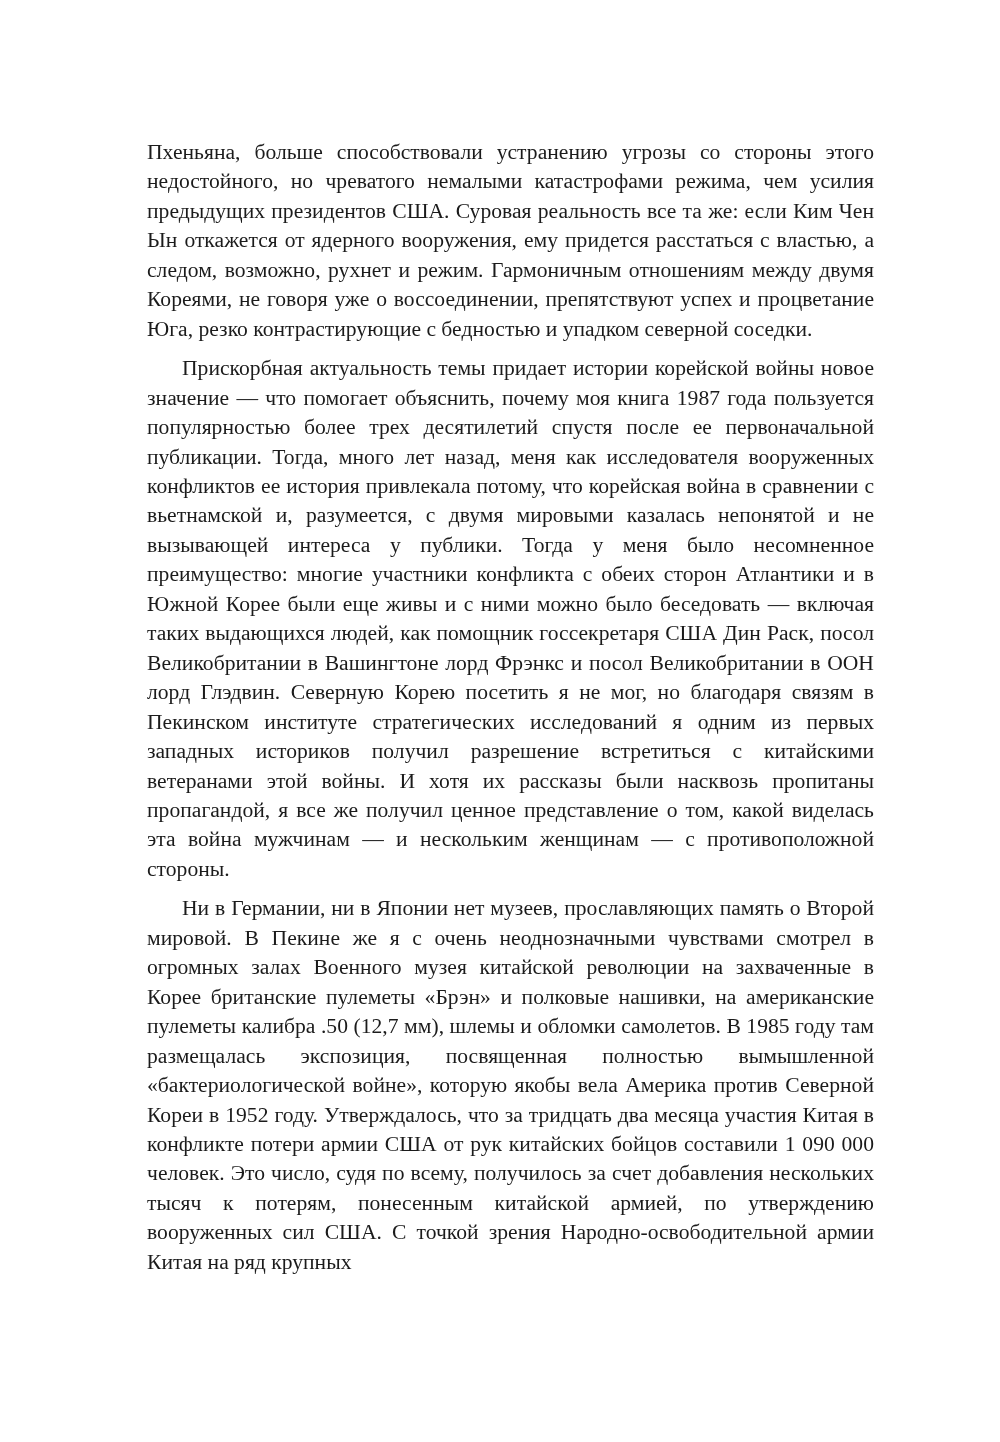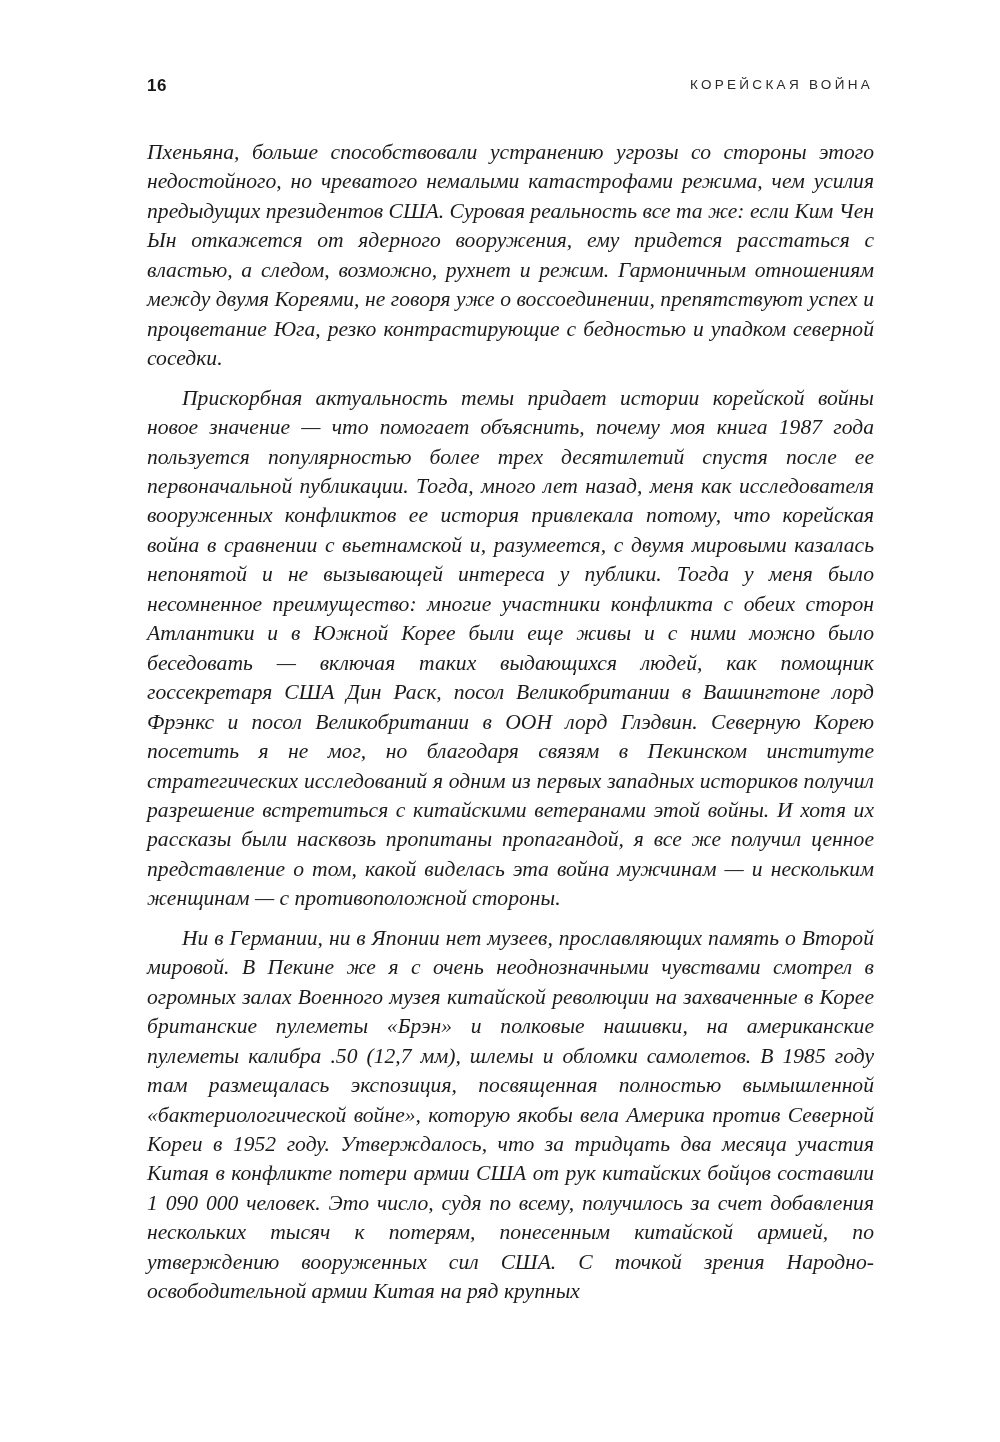"16" div.running-head { html: <div> <span>16</span> <span>КОРЕЙСКАЯ ВОЙНА</span> </div> -> none }
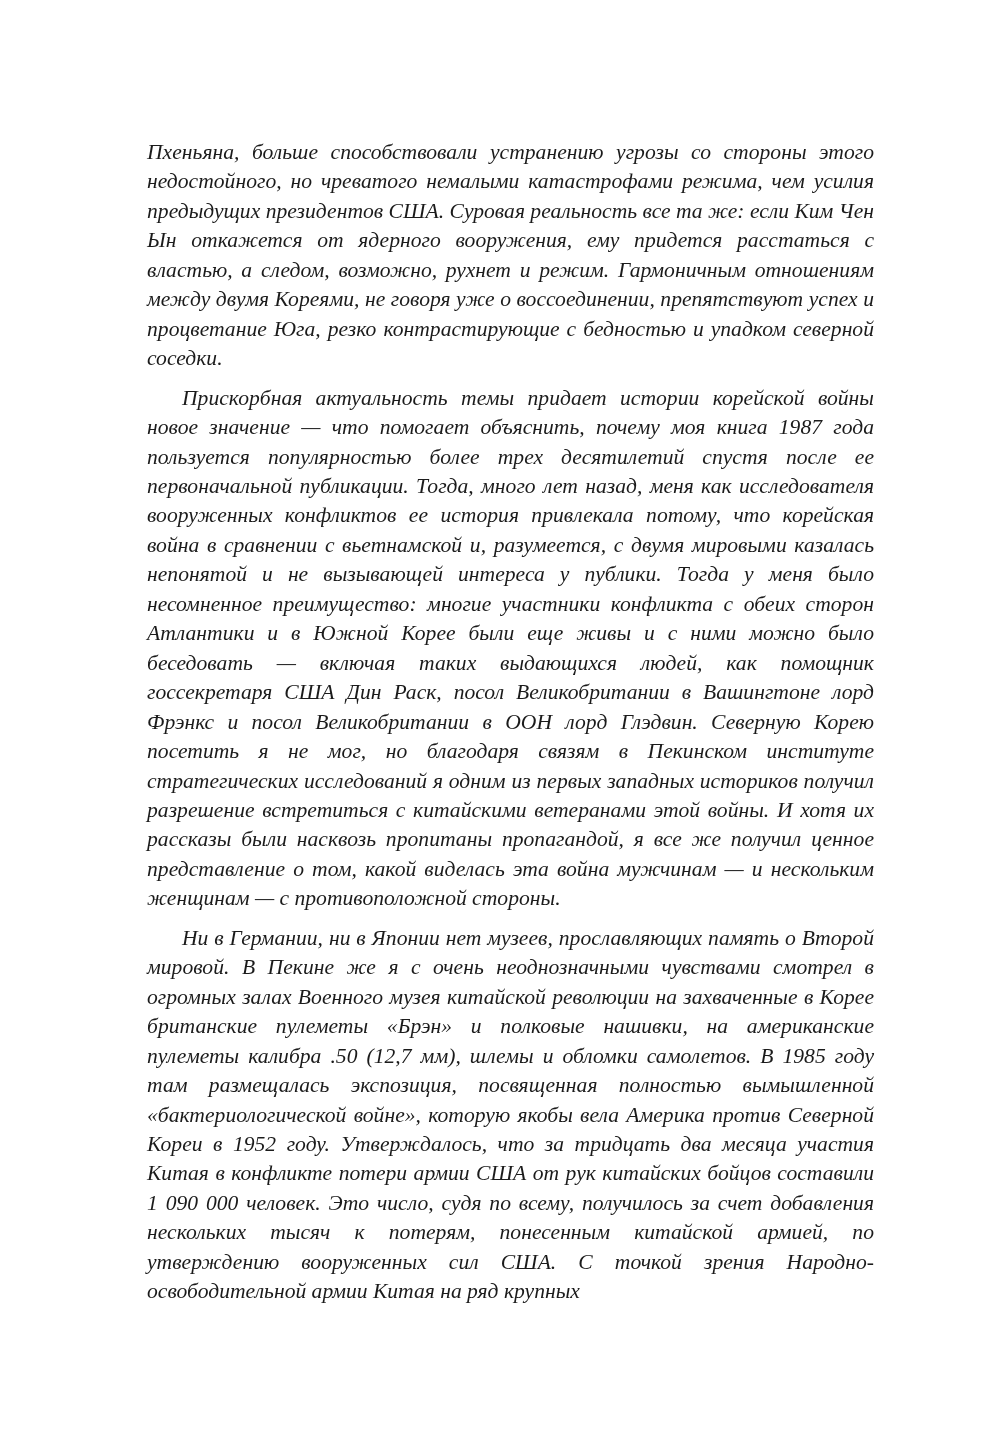"Пхеньяна, больше способствовали" .text-block { font-style: italic -> none }
